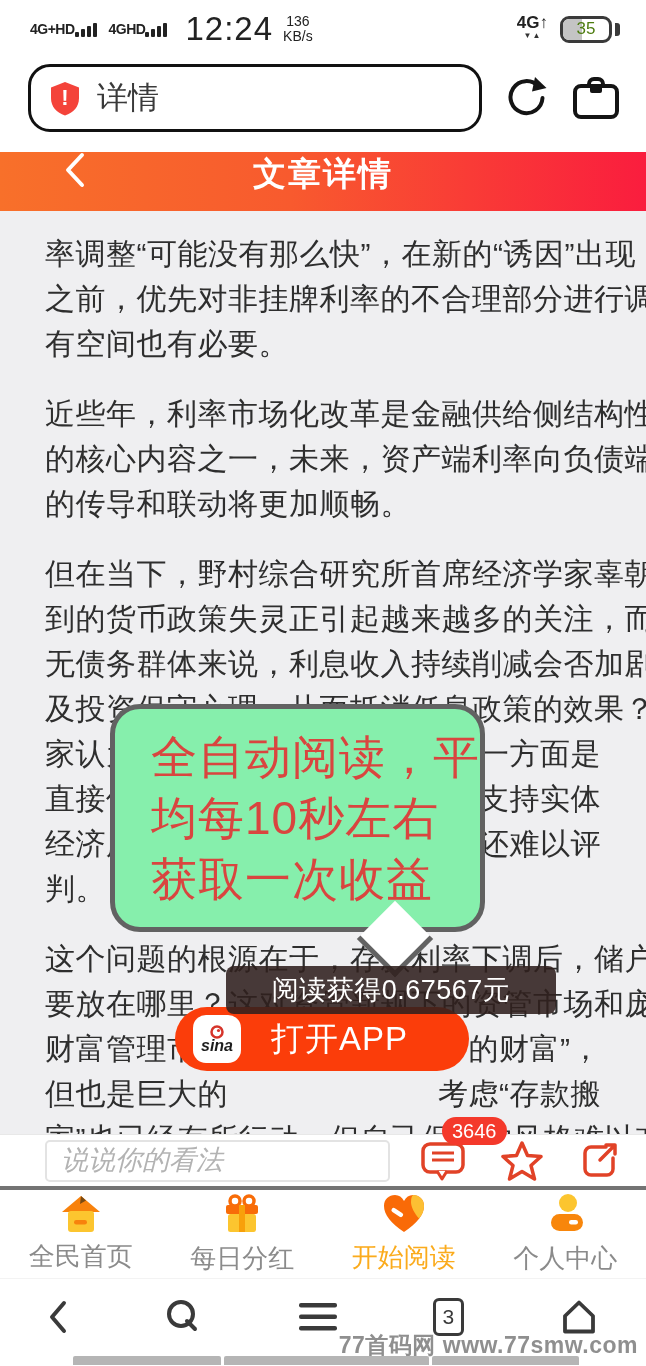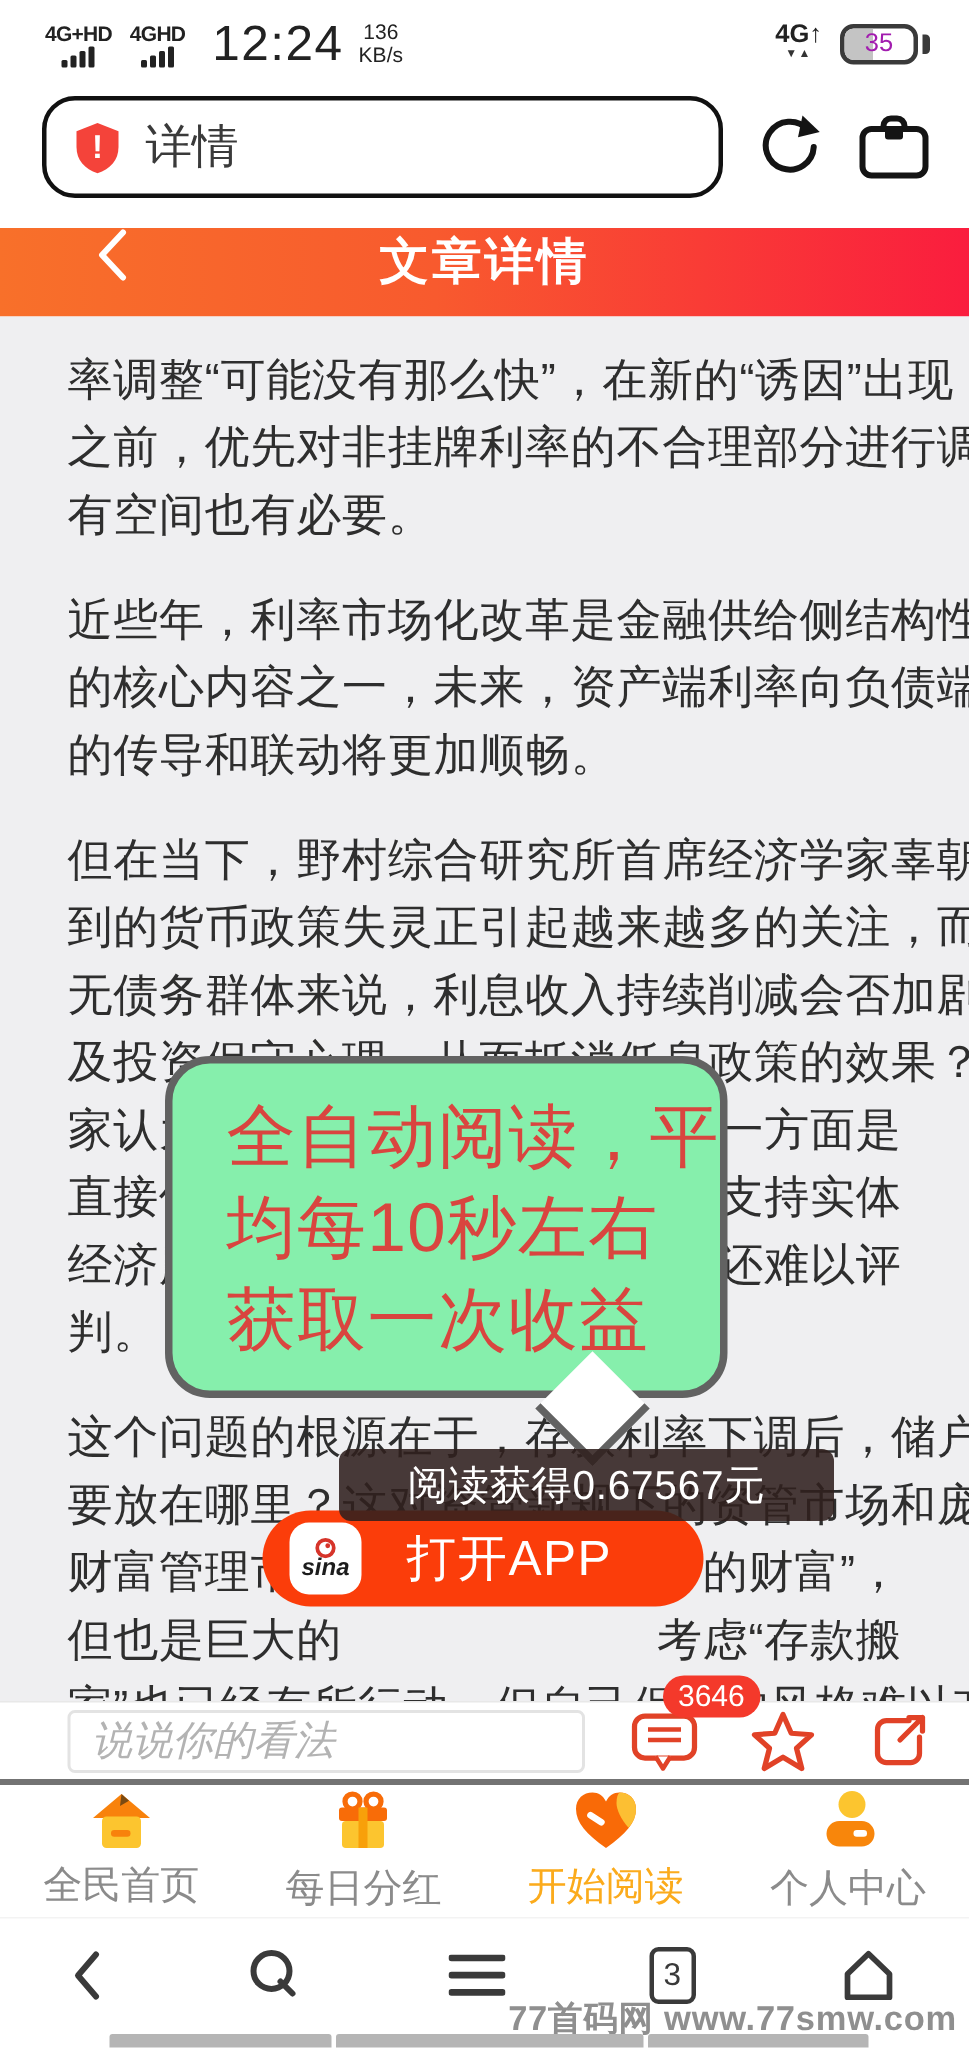"4G+HD" .sig-group { flex-direction: column -> row }
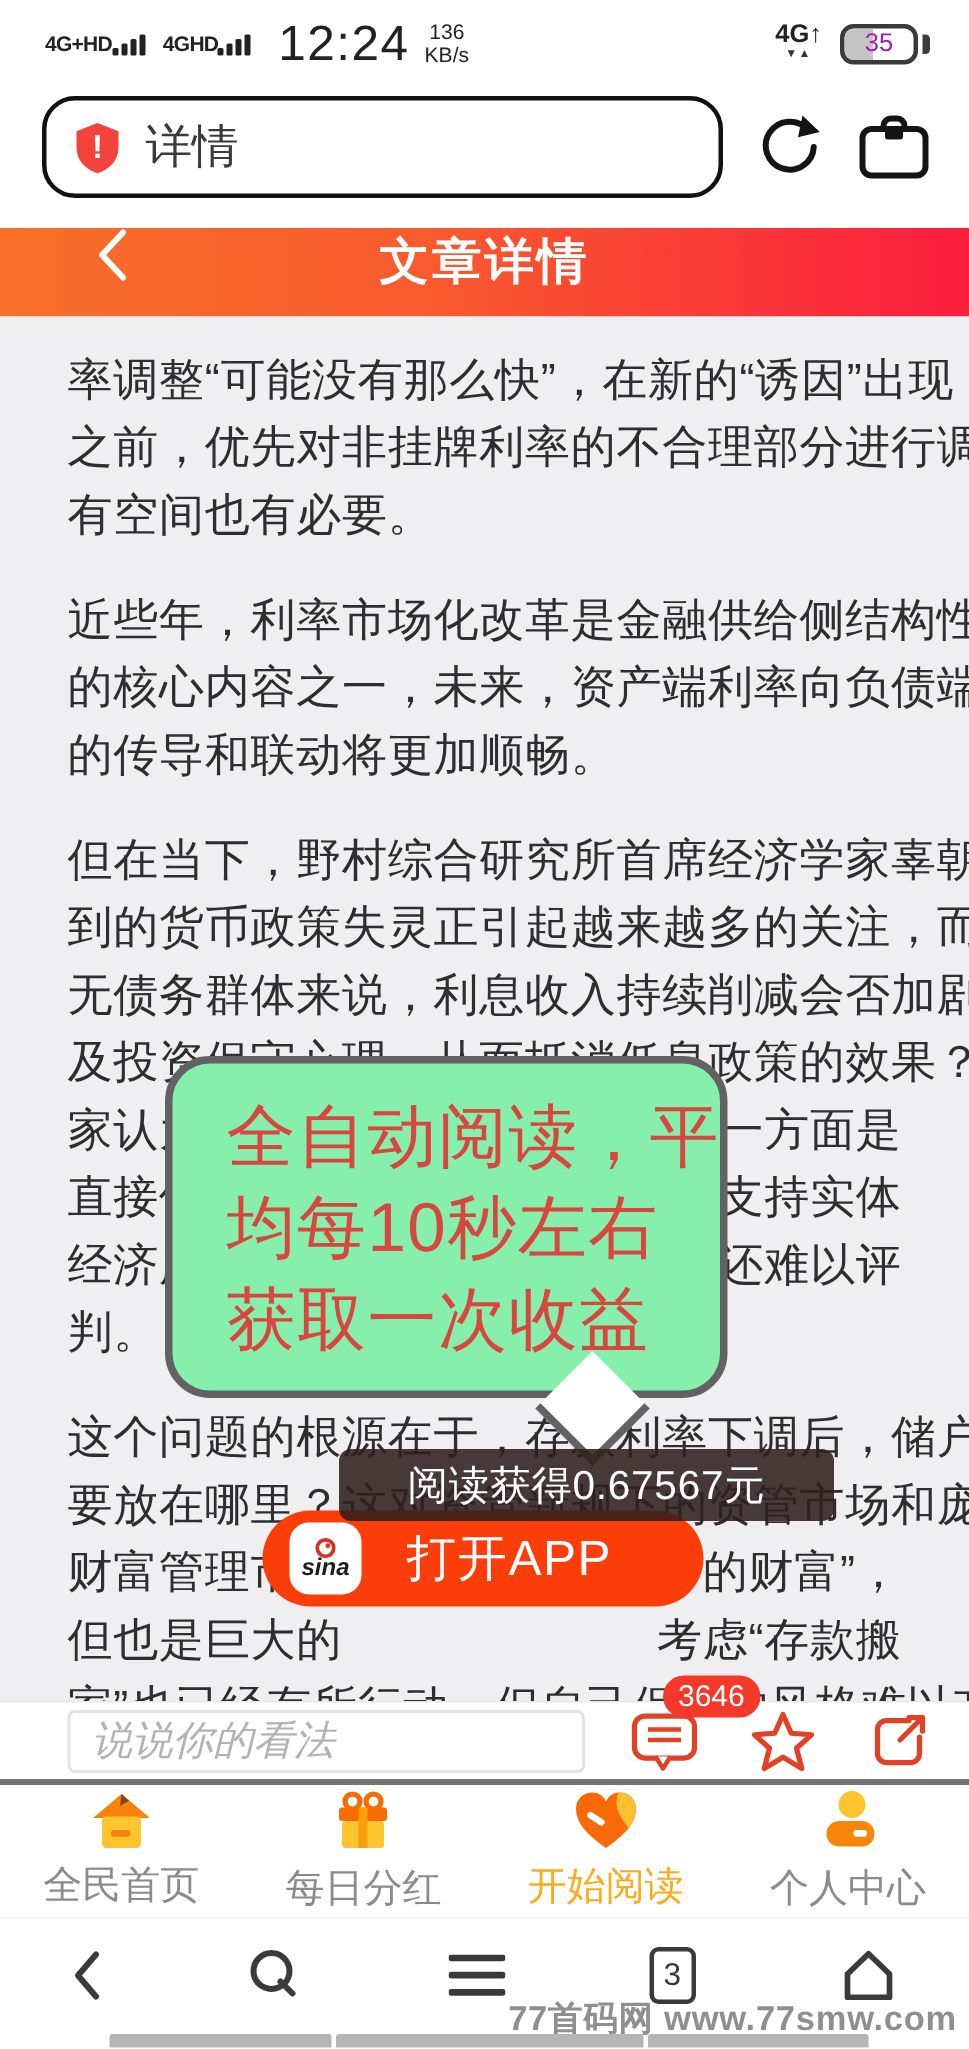"35" .battery .lvl { color: #a21caf -> #4d7c0f }
